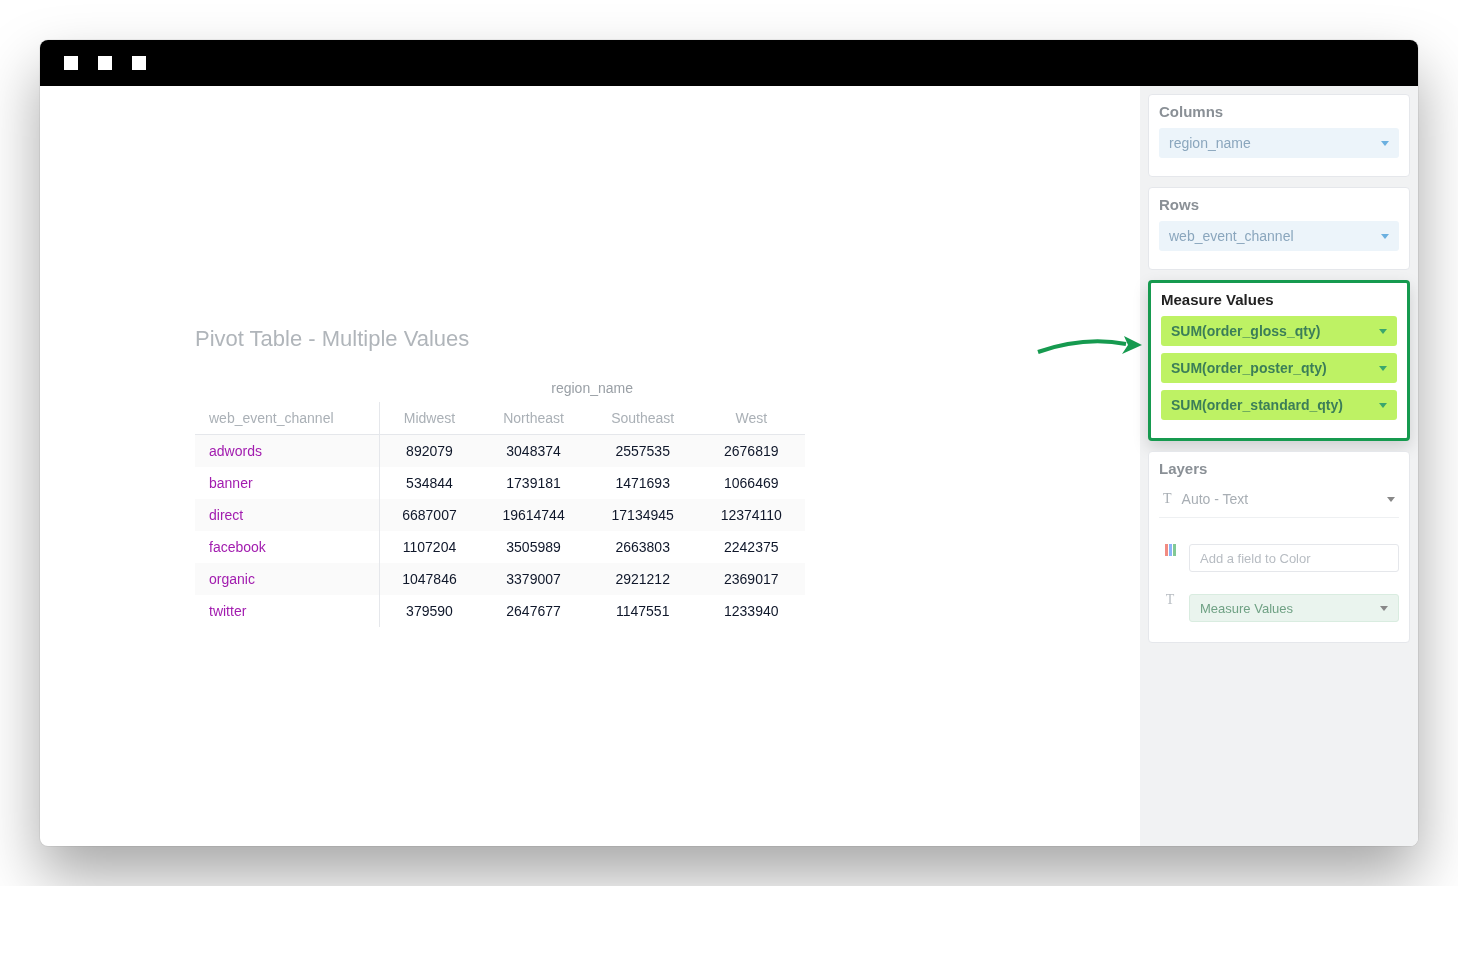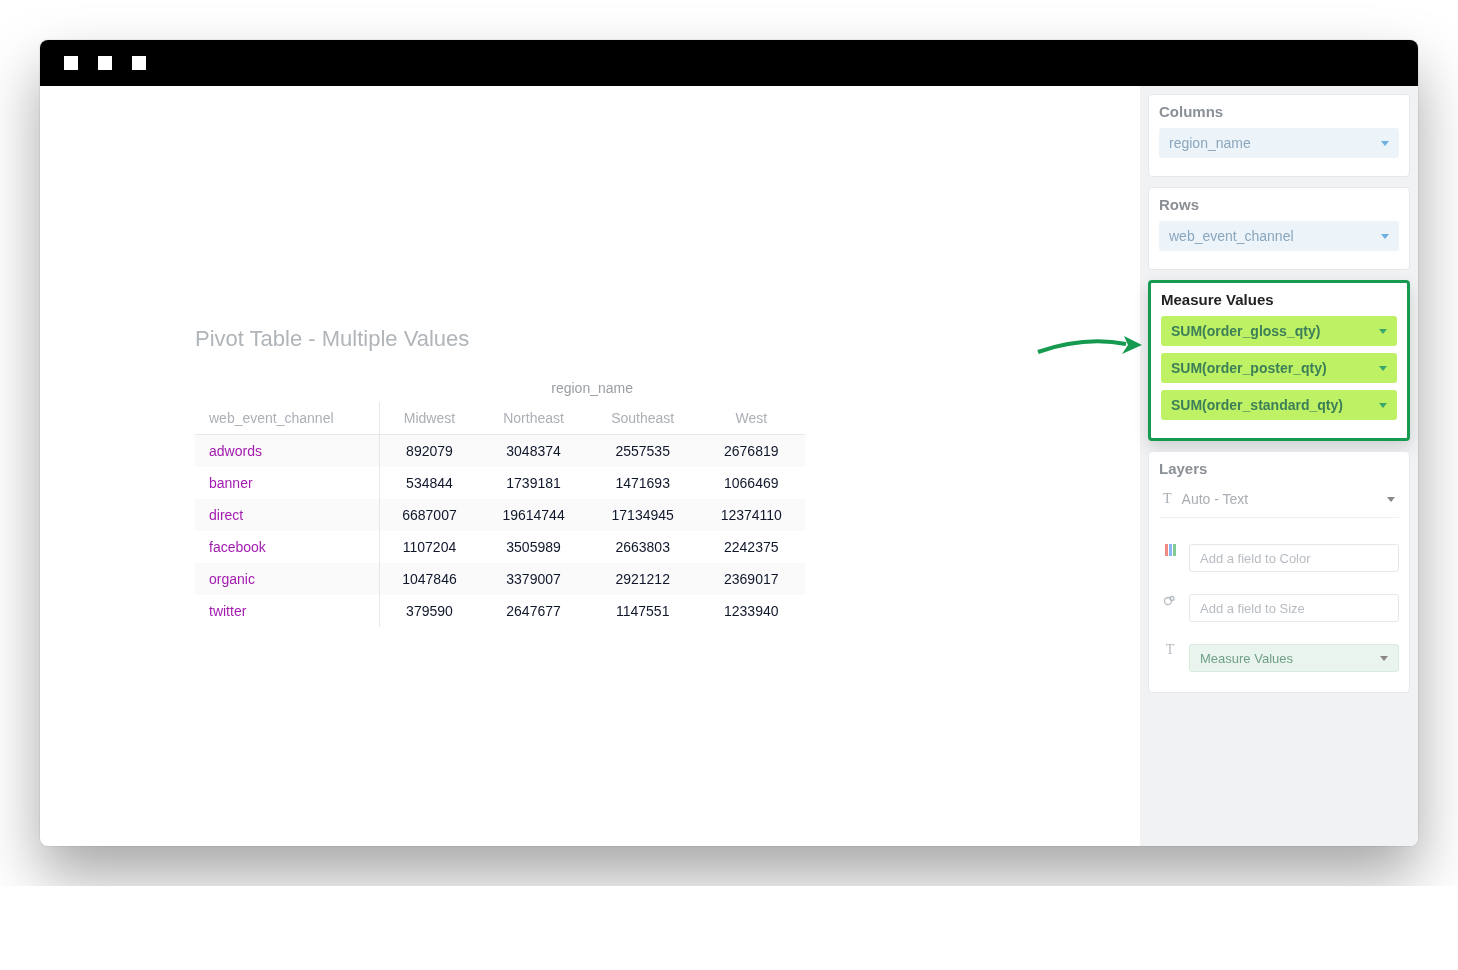"Add a field to Size" div.layer-row { html: <div> <span> <svg> <circle></circle> <circle></circle> </svg> </span> <div> <span>Add a field to Size</span> </div> </div> -> none }
